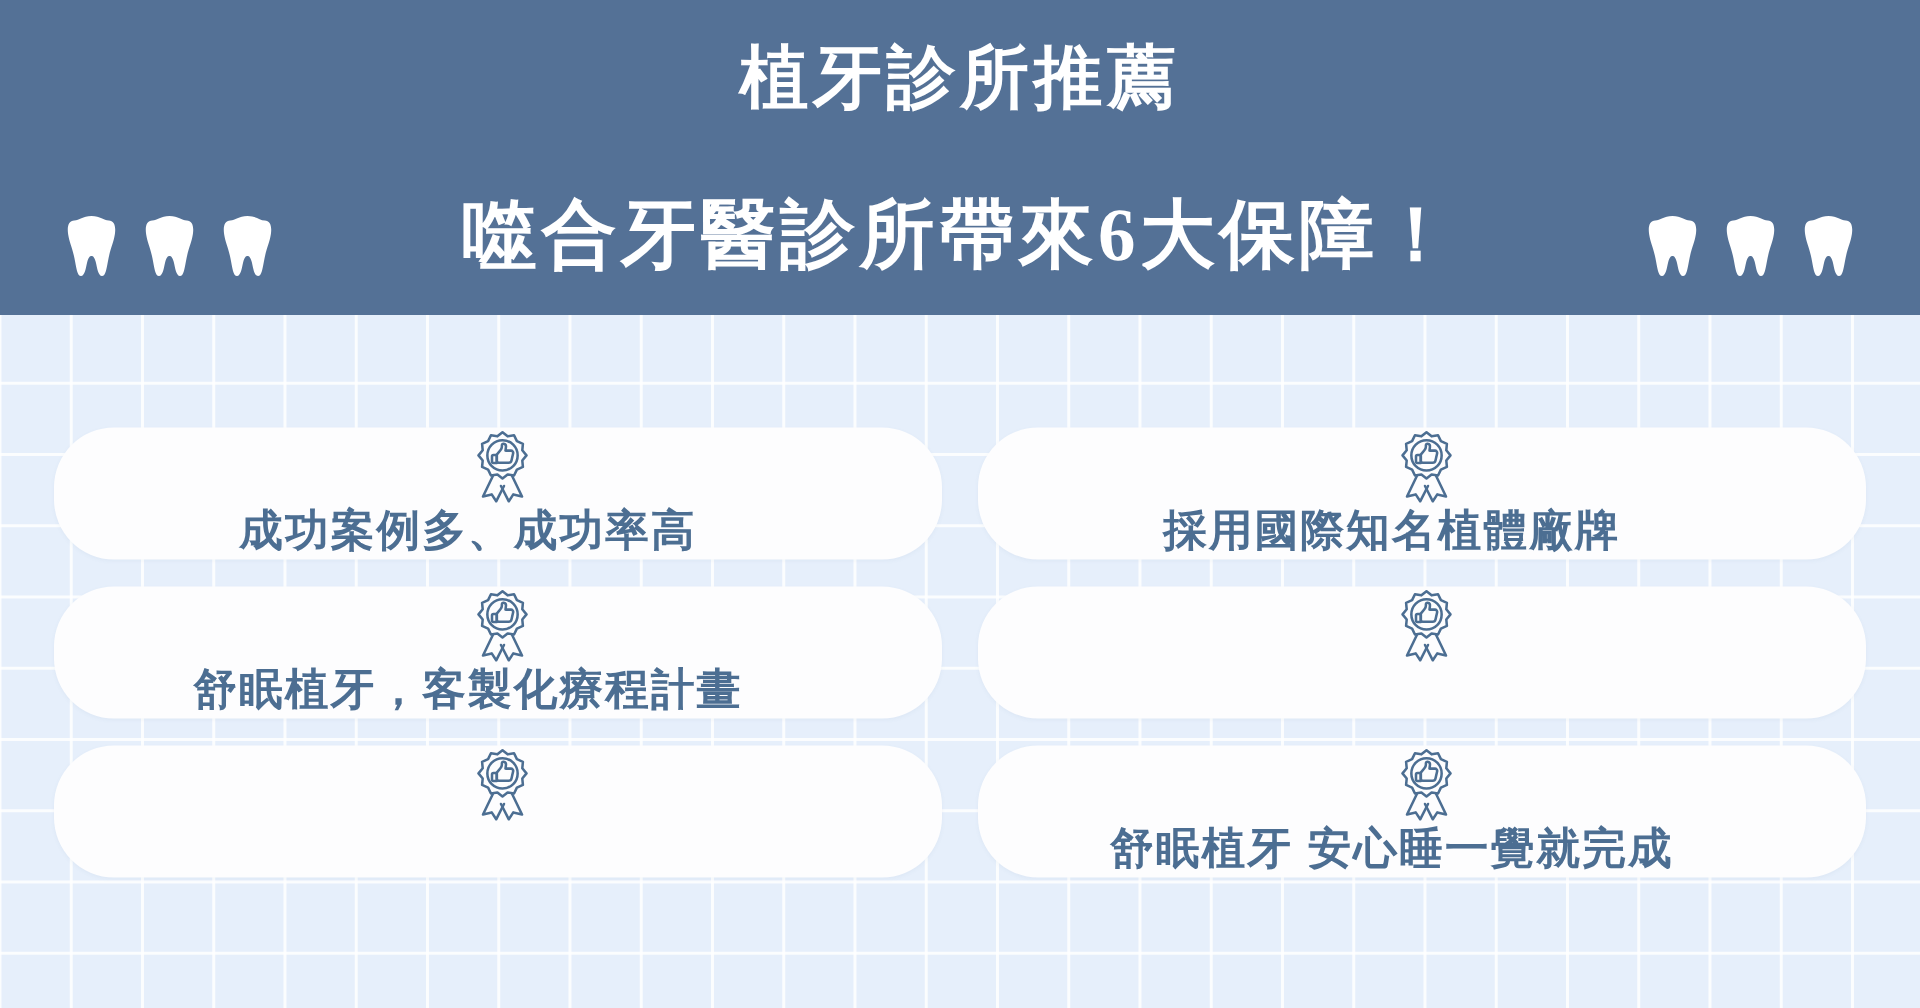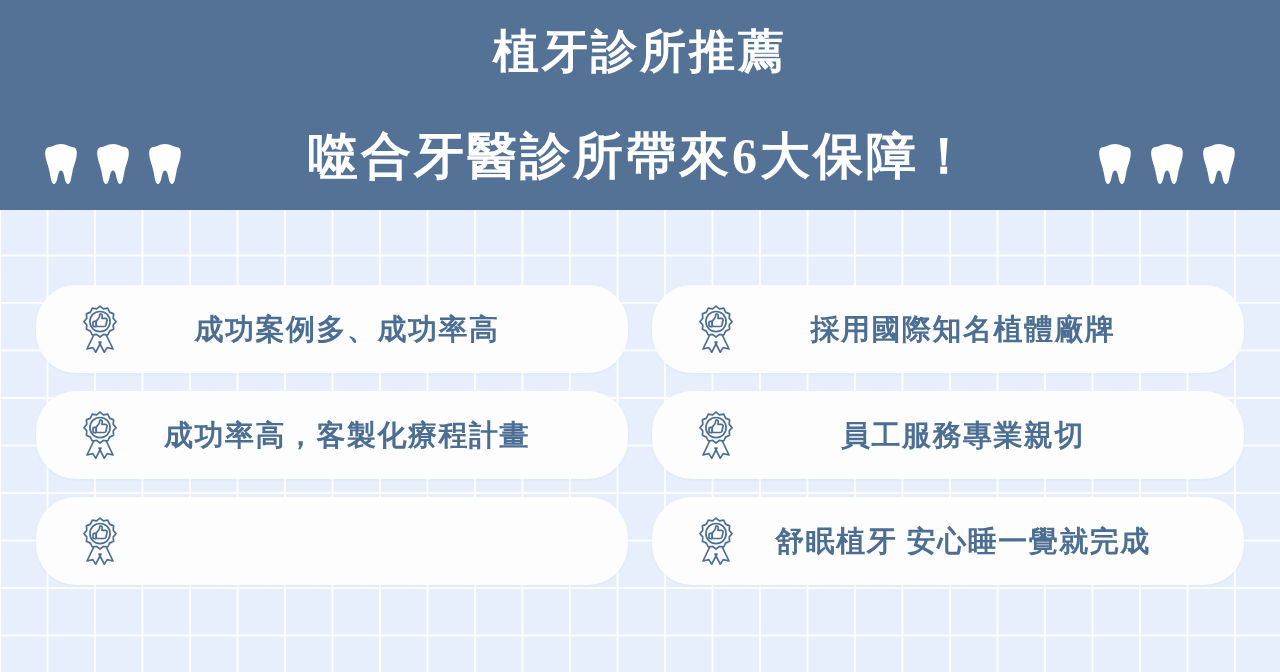"成功案例多、成功率高" .card { flex-direction: none -> column }
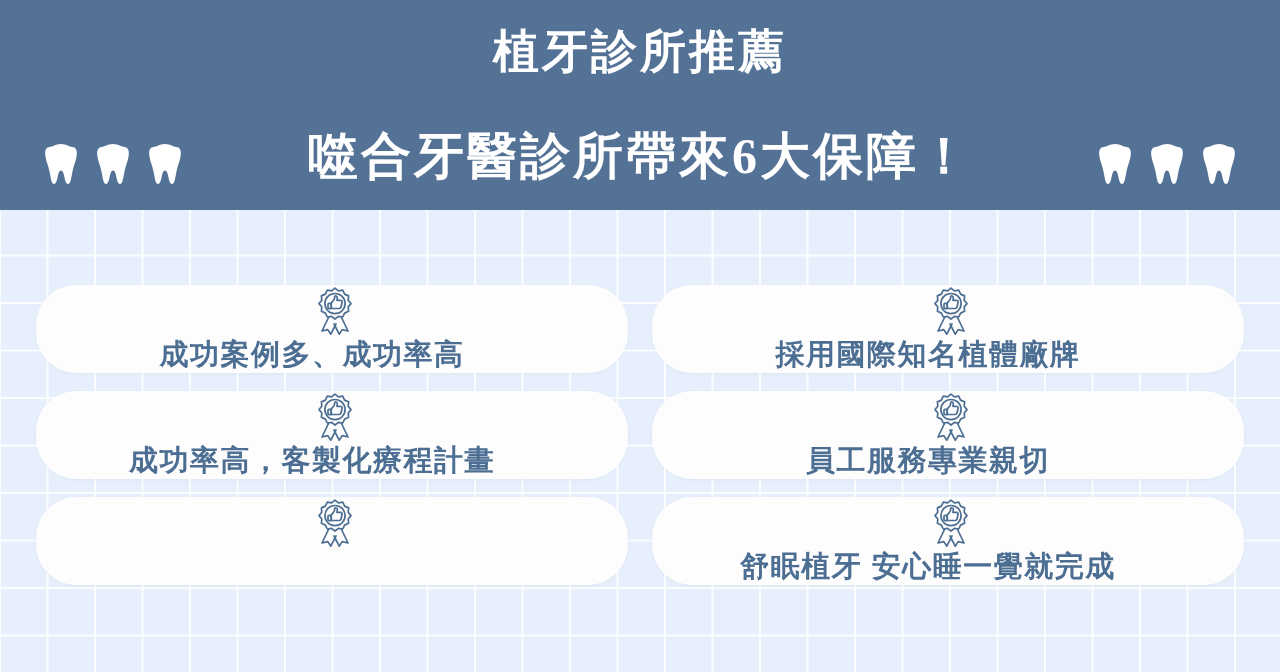"成功率高，客製化療程計畫" div.card-label { text: 成功率高 -> 舒眠植牙 }
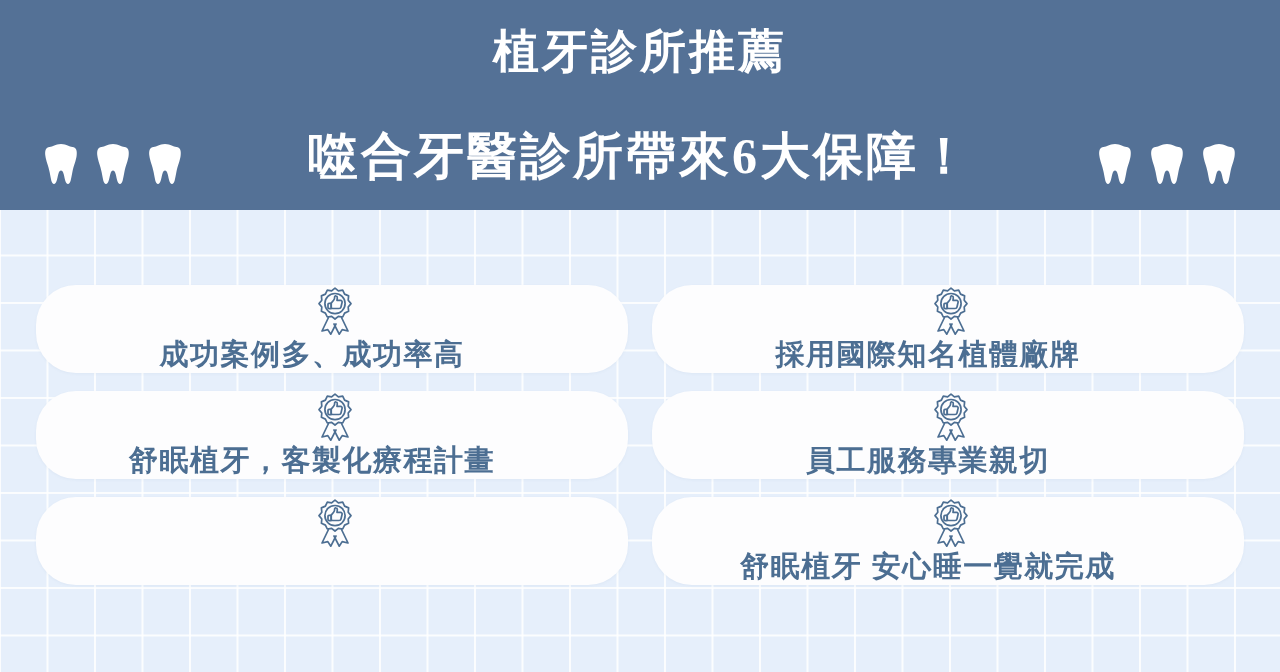"員工服務專業親切" div.card-label { html: <div>員工服務專業親切</div> -> none }
